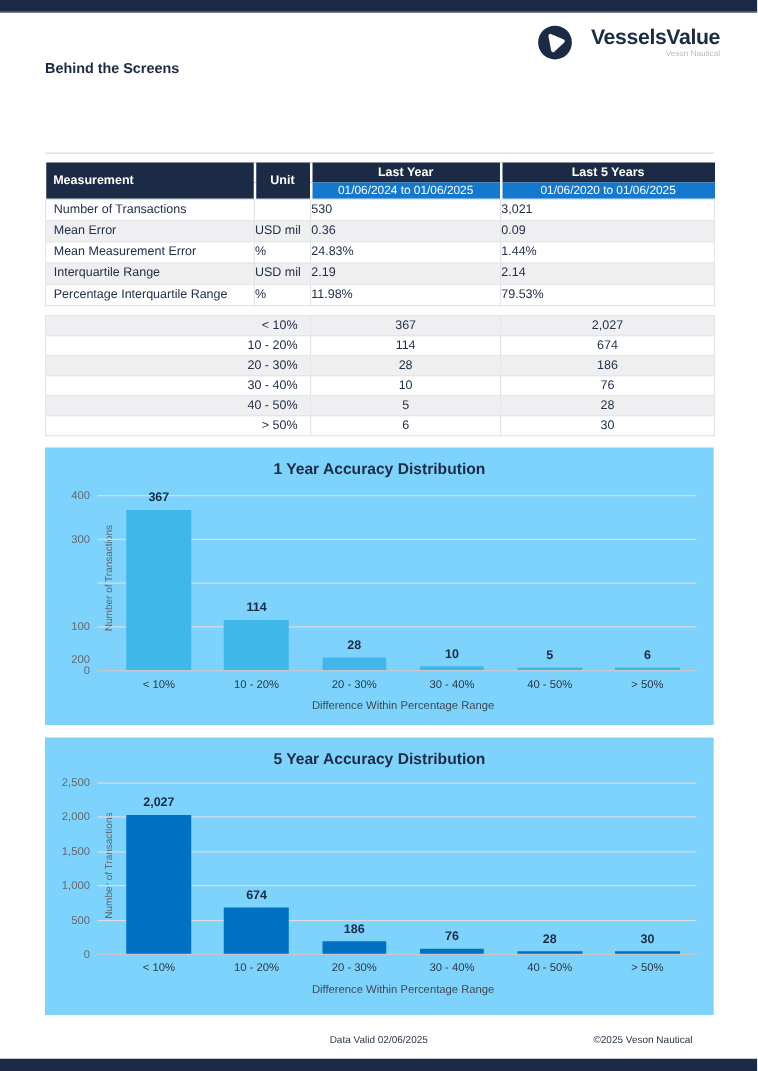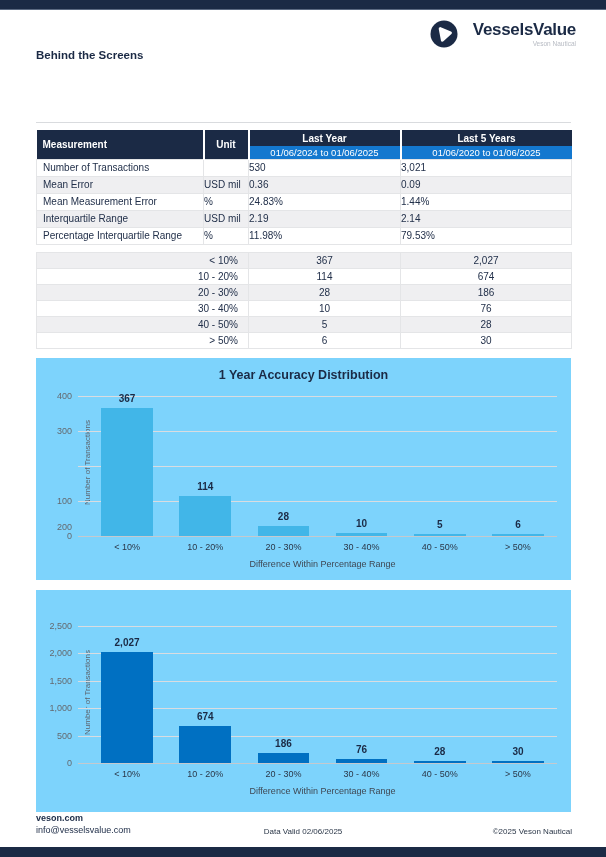"5 Year Accuracy Distribution" div.chart-title { html: none -> <div>5 Year Accuracy Distribution</div> }
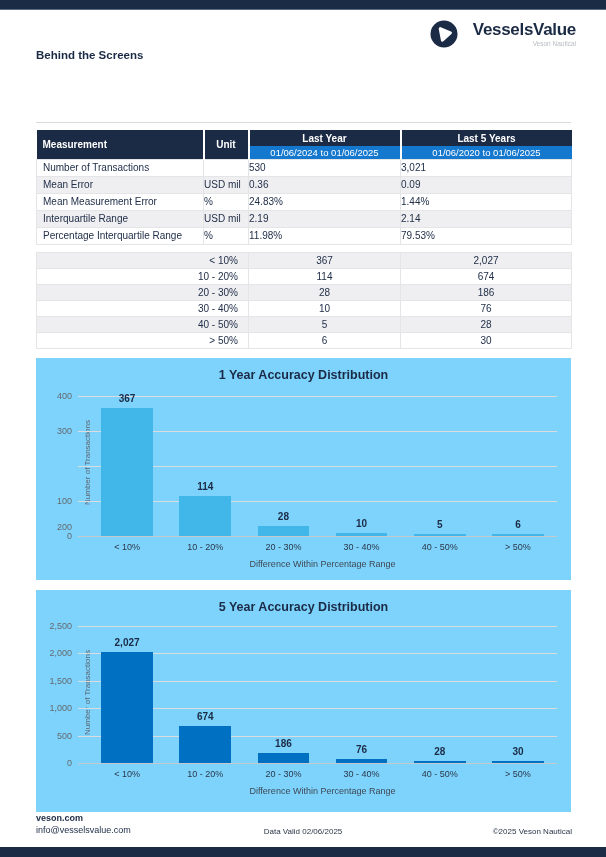"veson.com" div.footer-left { html: <div> <div>veson.com</div> <div>info@vesselsvalue.com</div> </div> -> none }
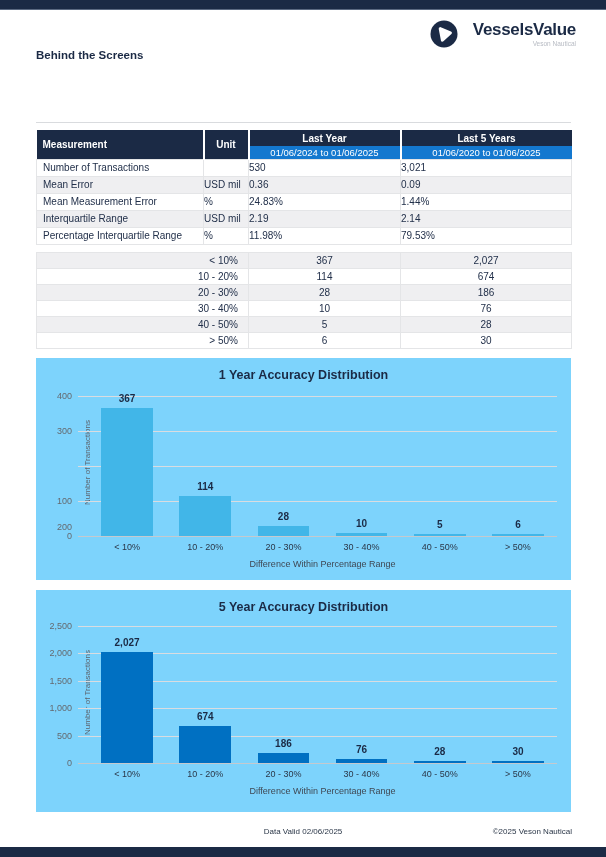"©2025 Veson Nautical" .footer-right { right: 34px -> 52px }
